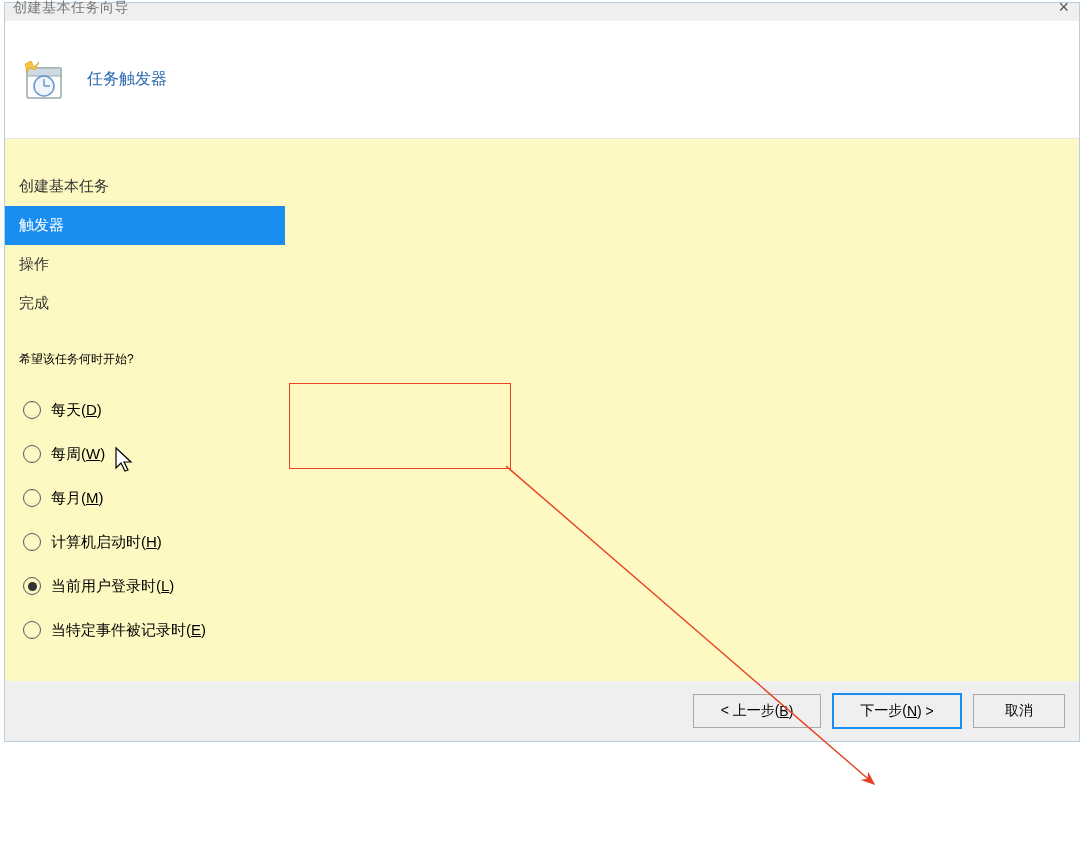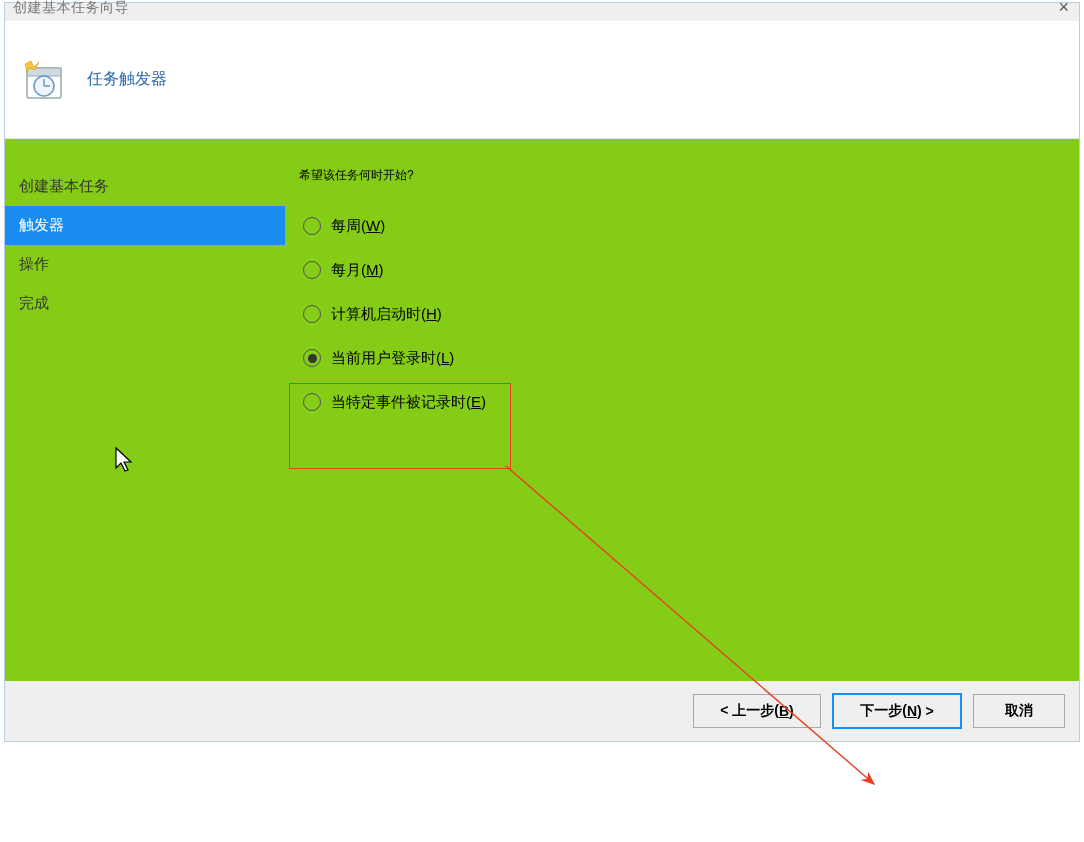"创建基本任务" .body { background: #84cc16 -> #fef9c3; flex-direction: none -> column }
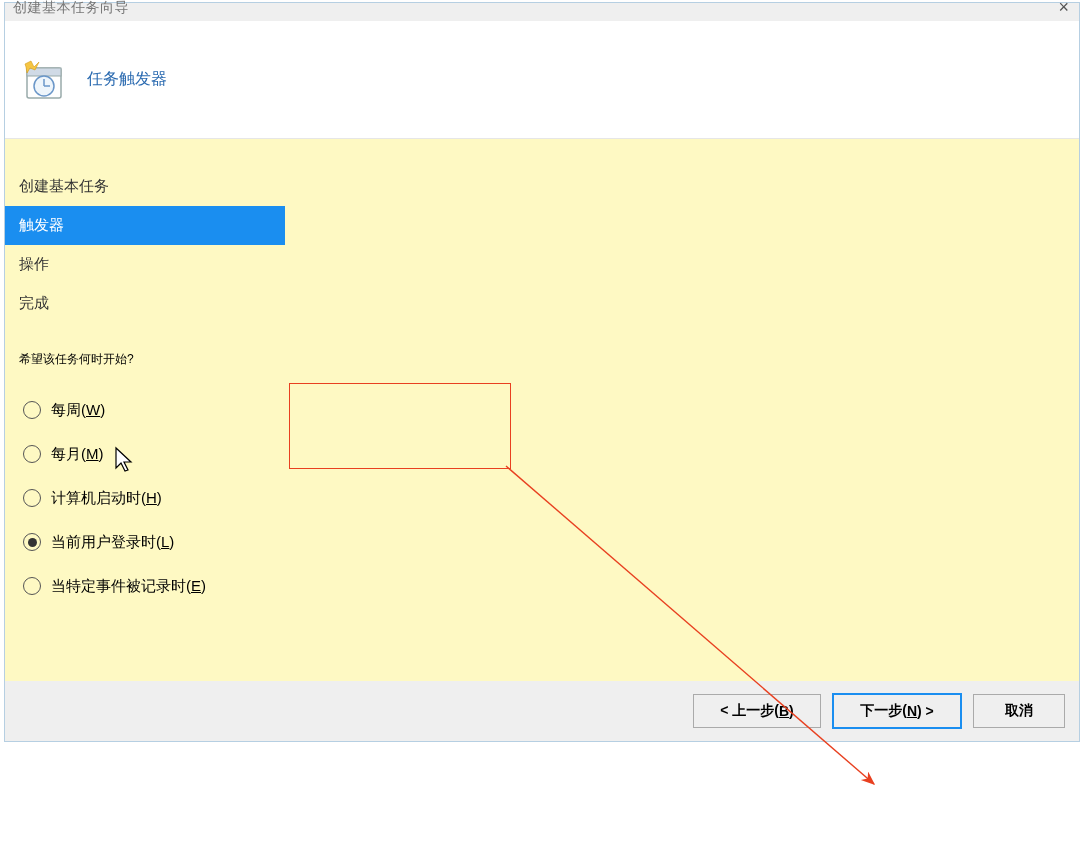"每天(D)" label.radio-row { html: none -> <label> <span></span> <span><span>每天</span>(<u>D</u>)</span> </label> }
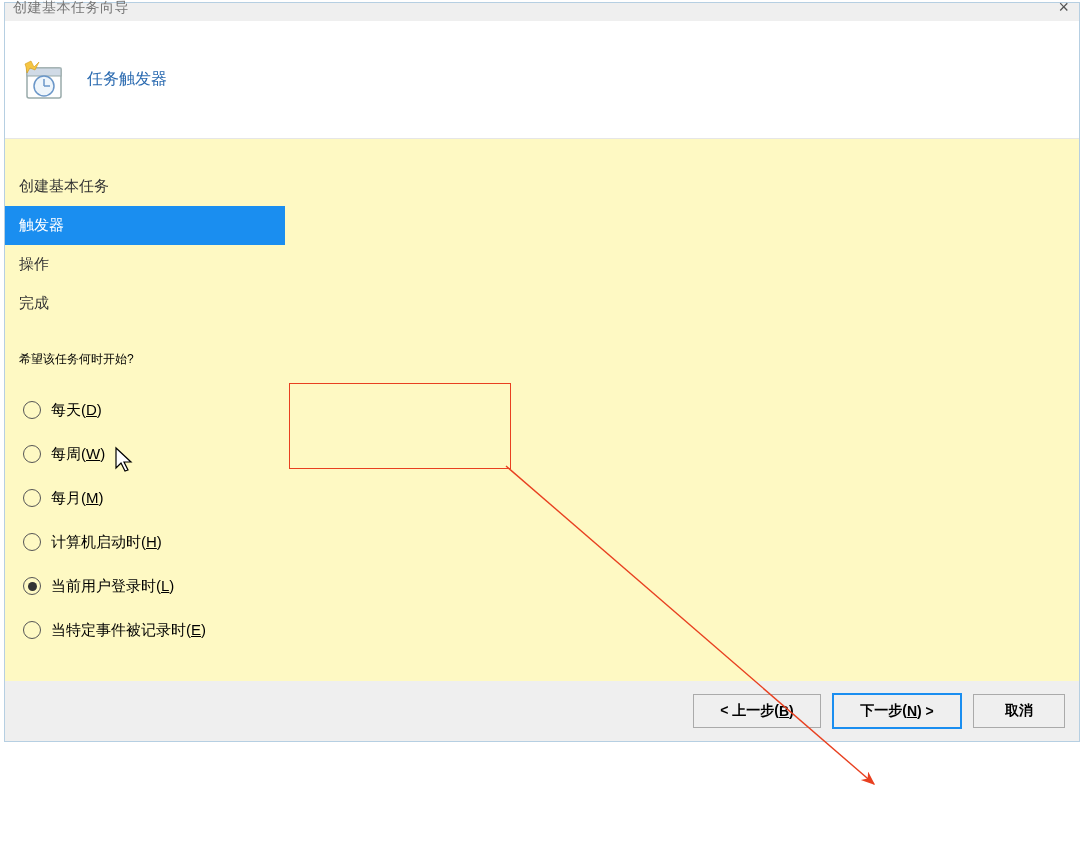"< 上一步(" .btn { font-weight: bold -> none }
